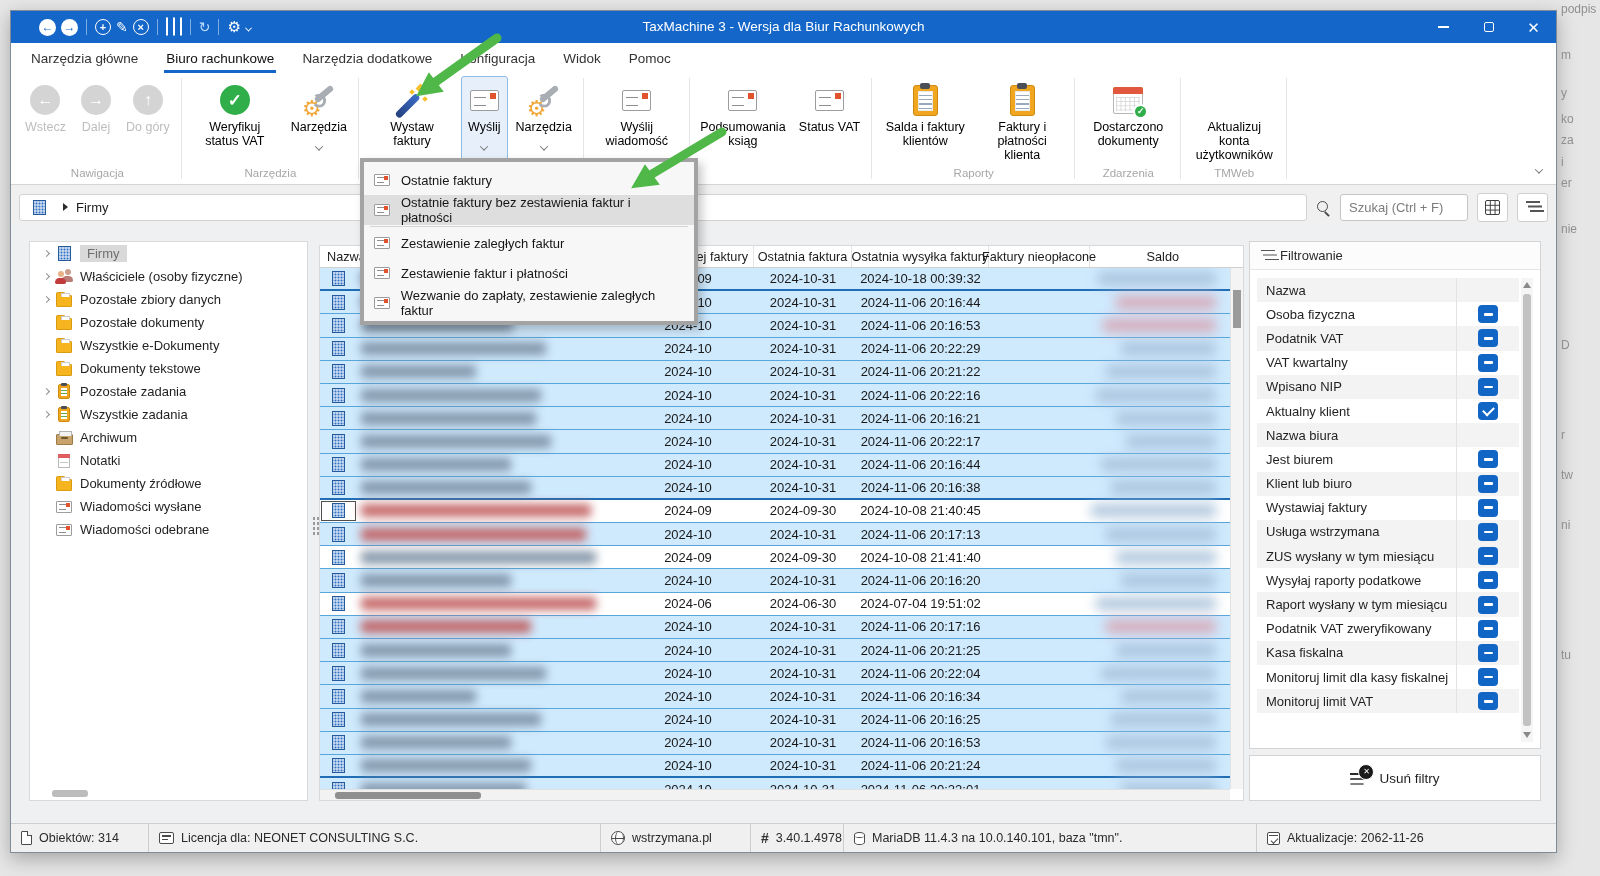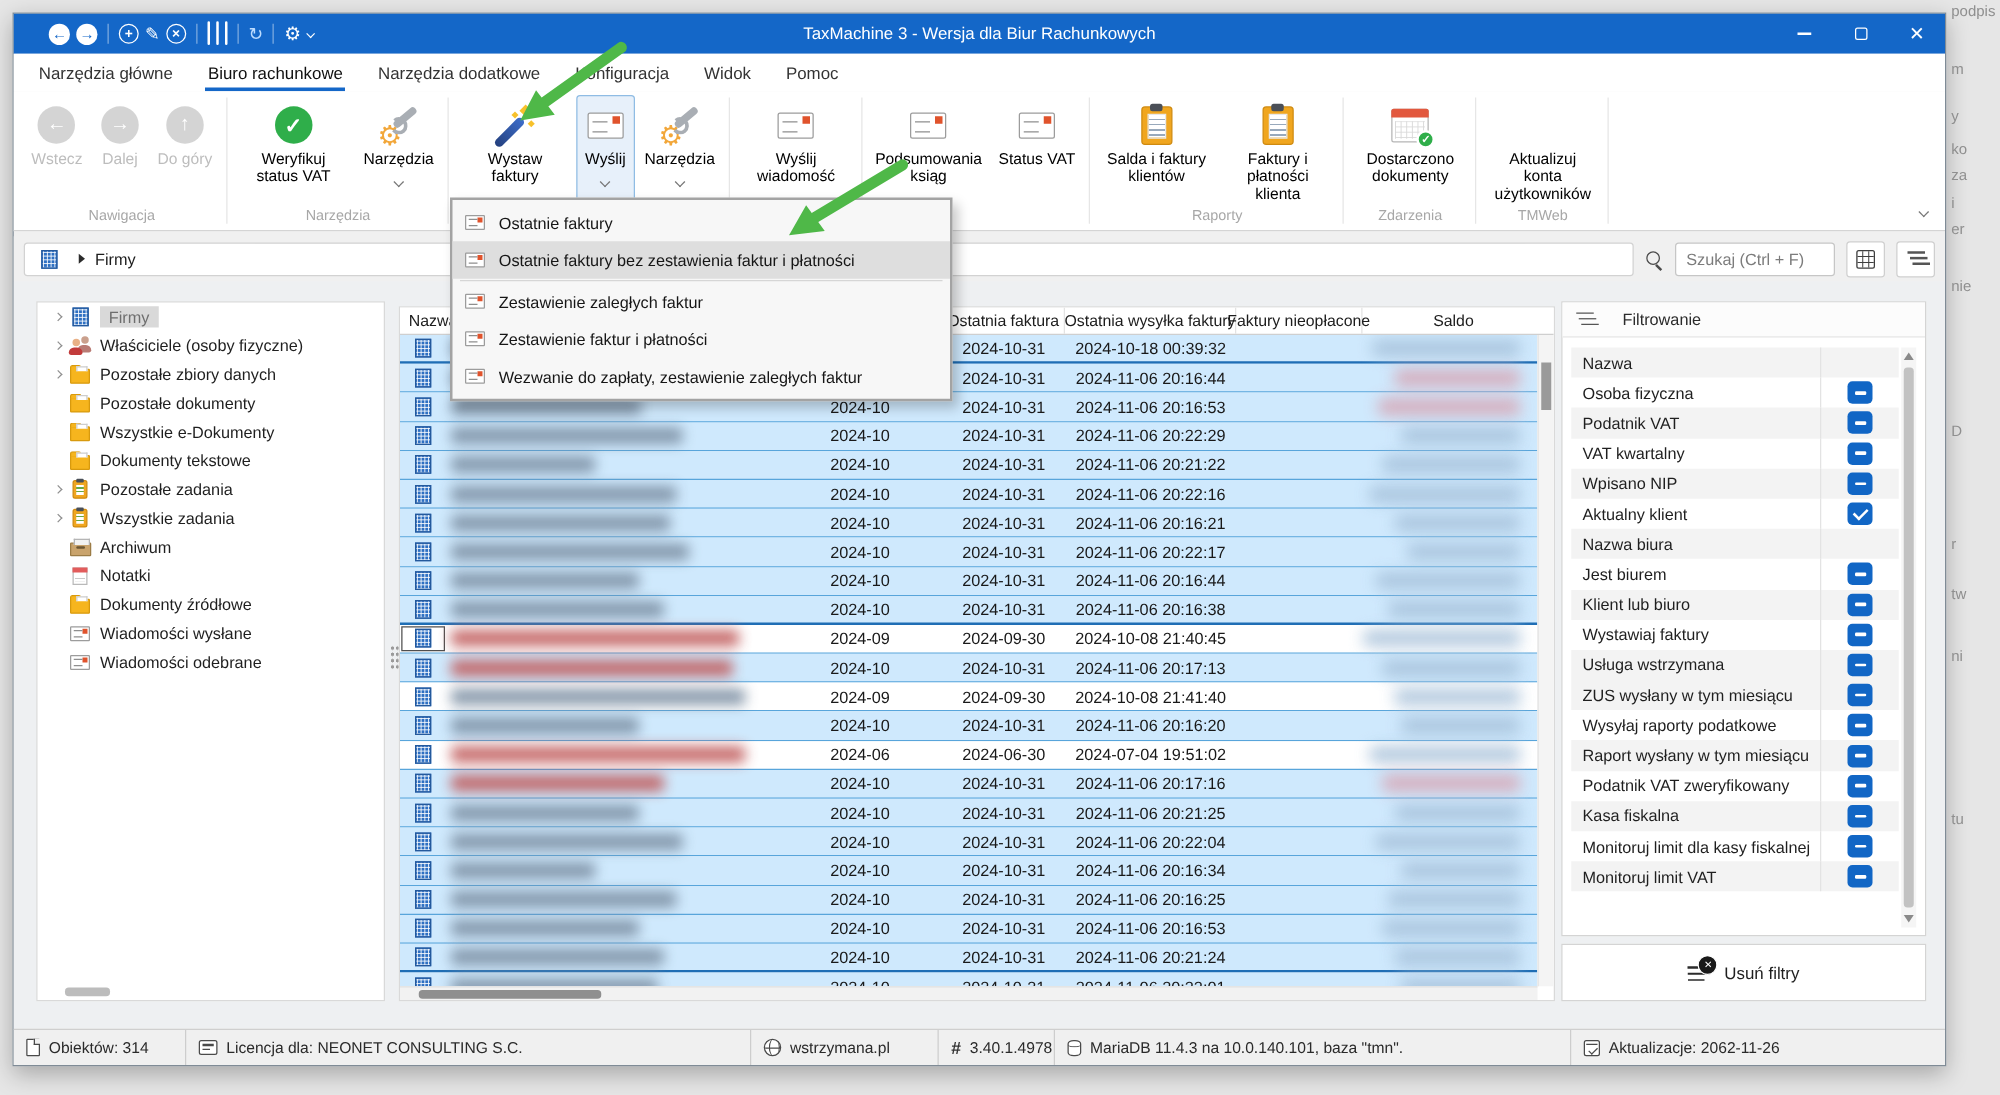"Ostatnie faktury" .ctx-menu { border: 2px solid #a3a3a3 -> 4px solid #a3a3a3; width: 402px -> 338px }
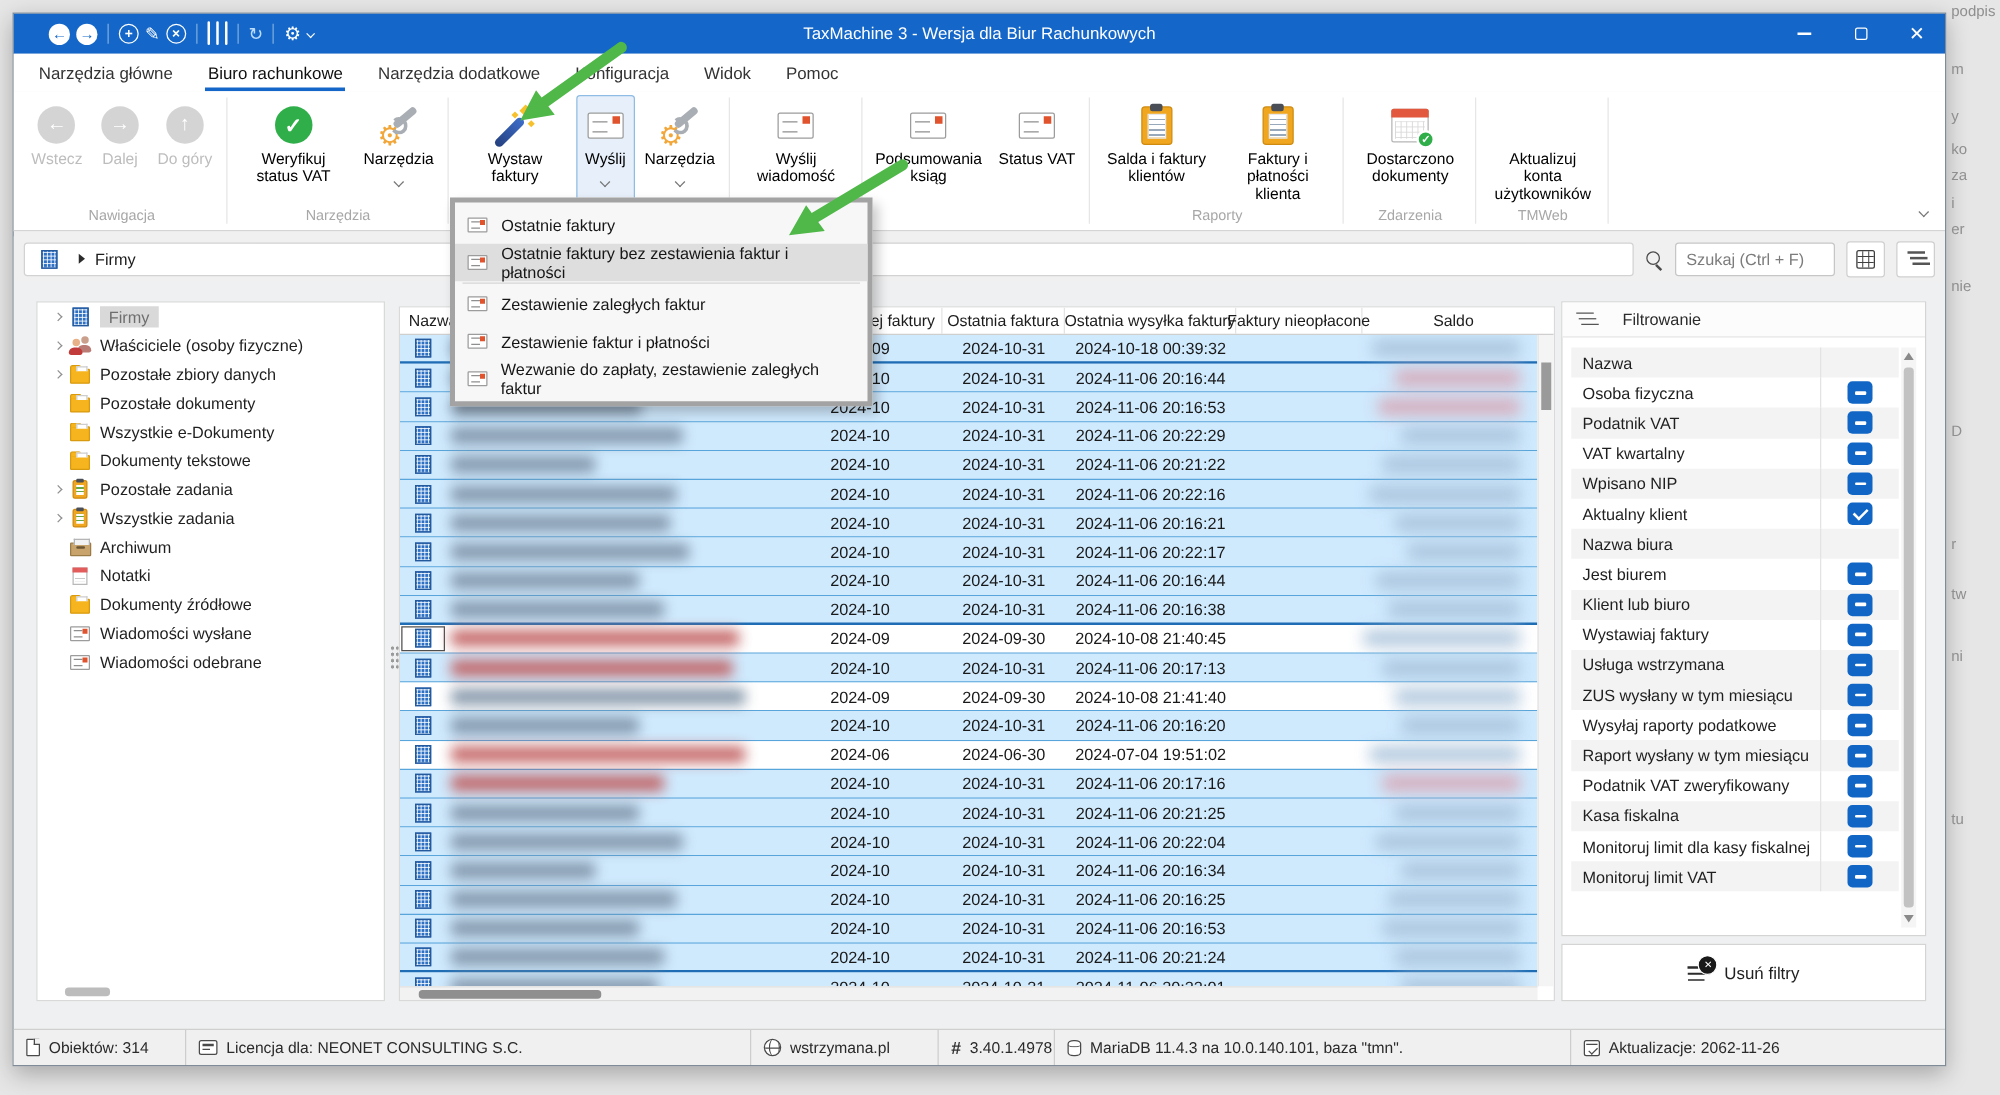"Filtrowanie" .fp-header { gap: 23px -> 5px }
